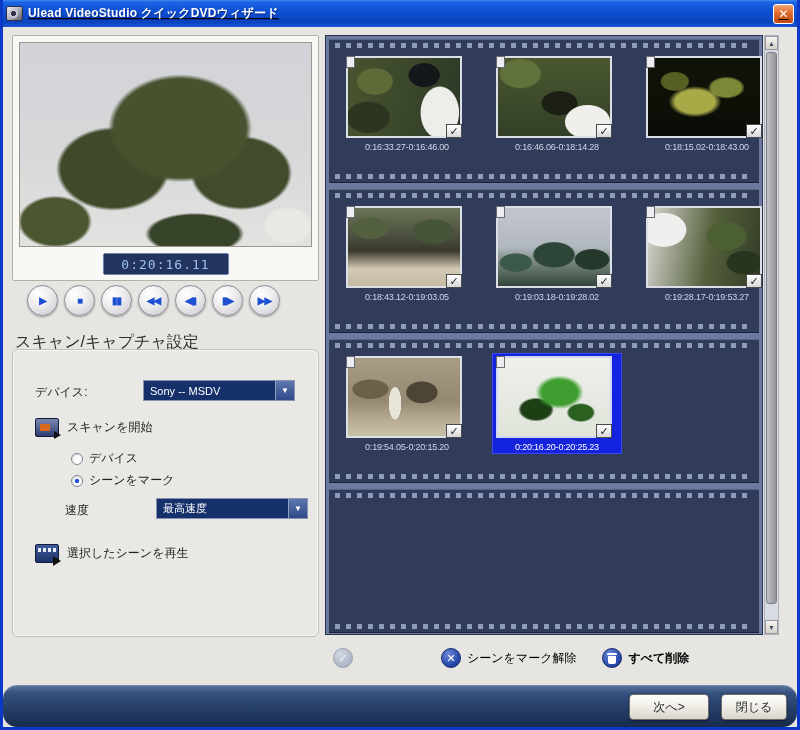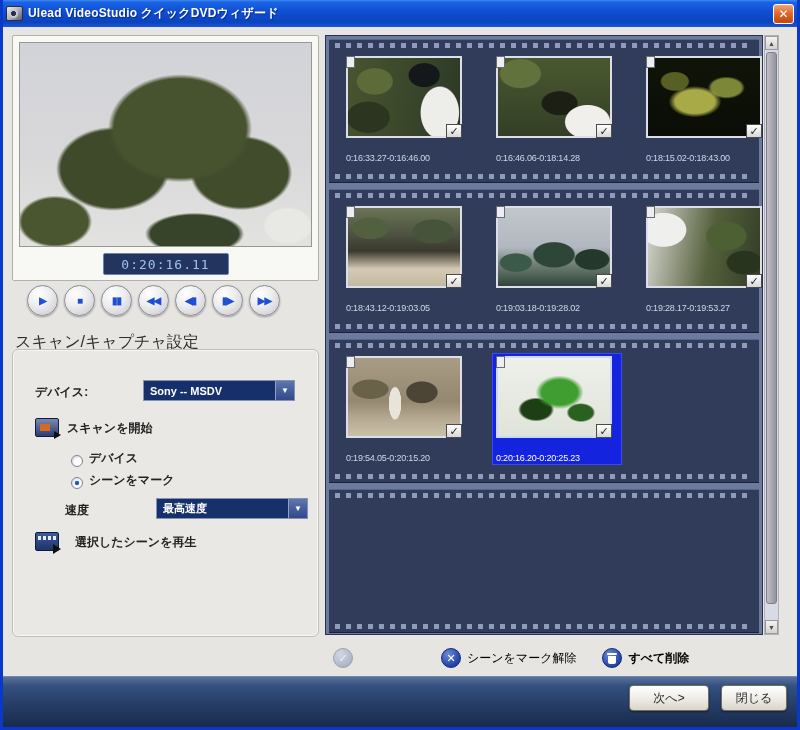"Ulead VideoStudio クイックDVDウィザード" .titlebar { text-decoration: none -> underline }
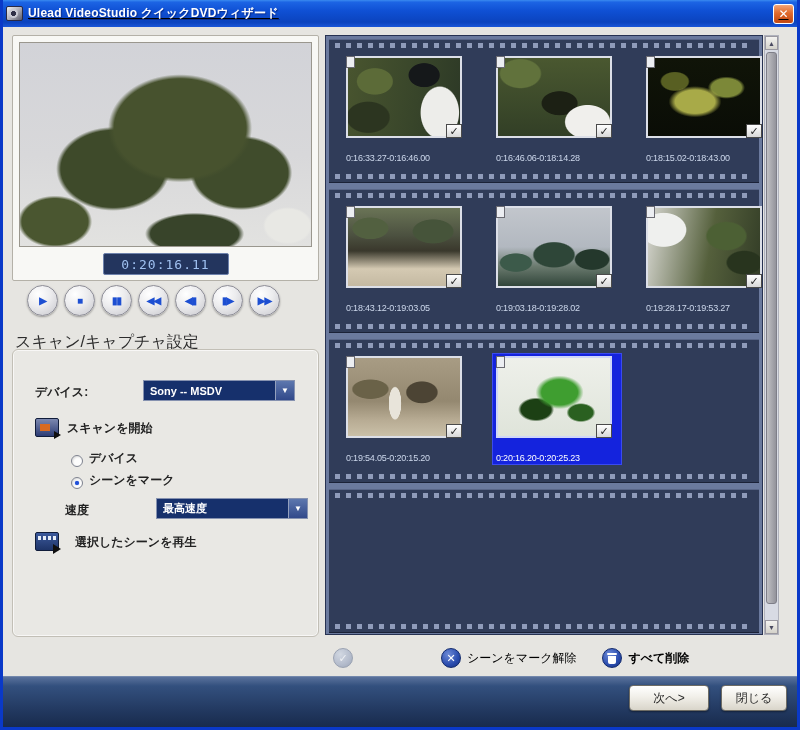"0:16:33.27-0:16:46.00" .tc { margin-top: 15px -> 4px; text-align: left -> center }
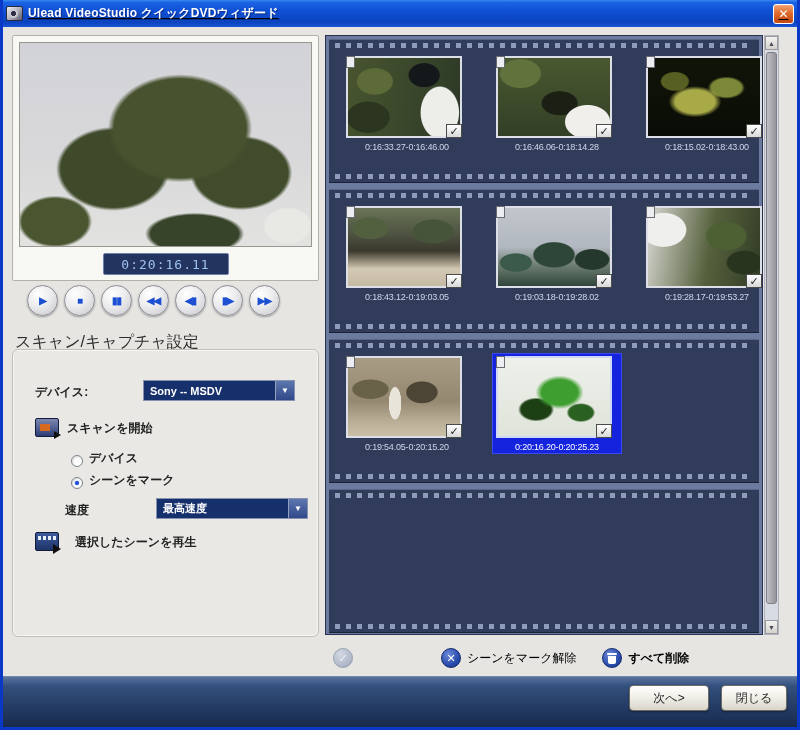"デバイス:" .row { align-items: flex-end -> center; font-weight: bold -> none }
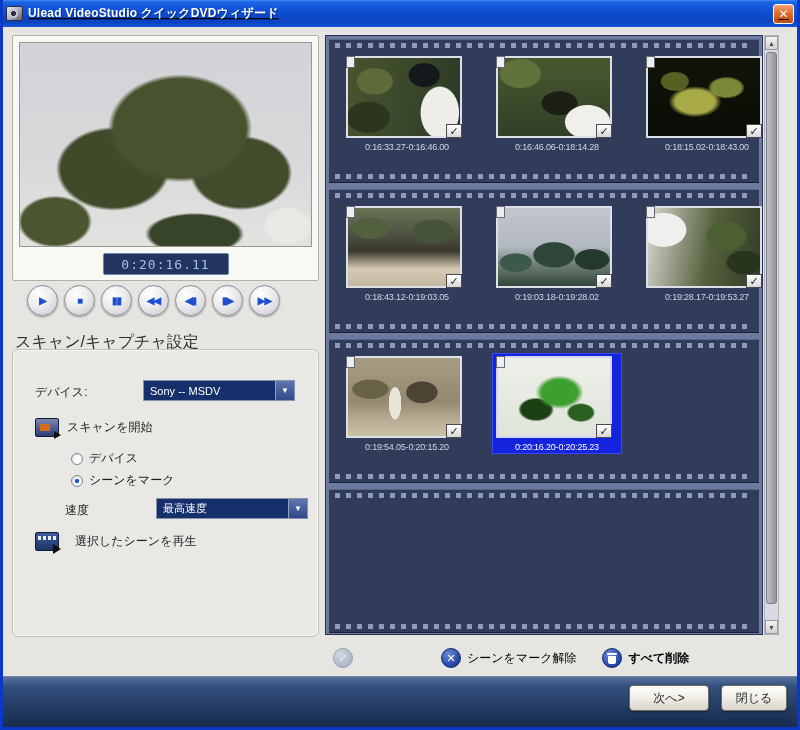"選択したシーンを再生" div.row { gap: 8px -> none; top: 182px -> 194px }
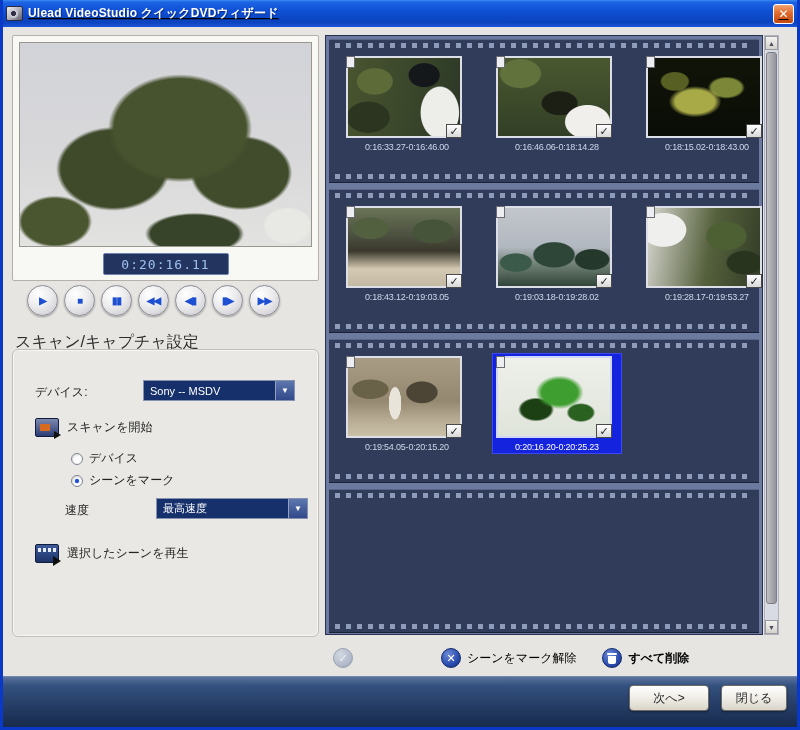"次へ>" .footer { border-radius: none -> 14px; height: 51px -> 42px }
